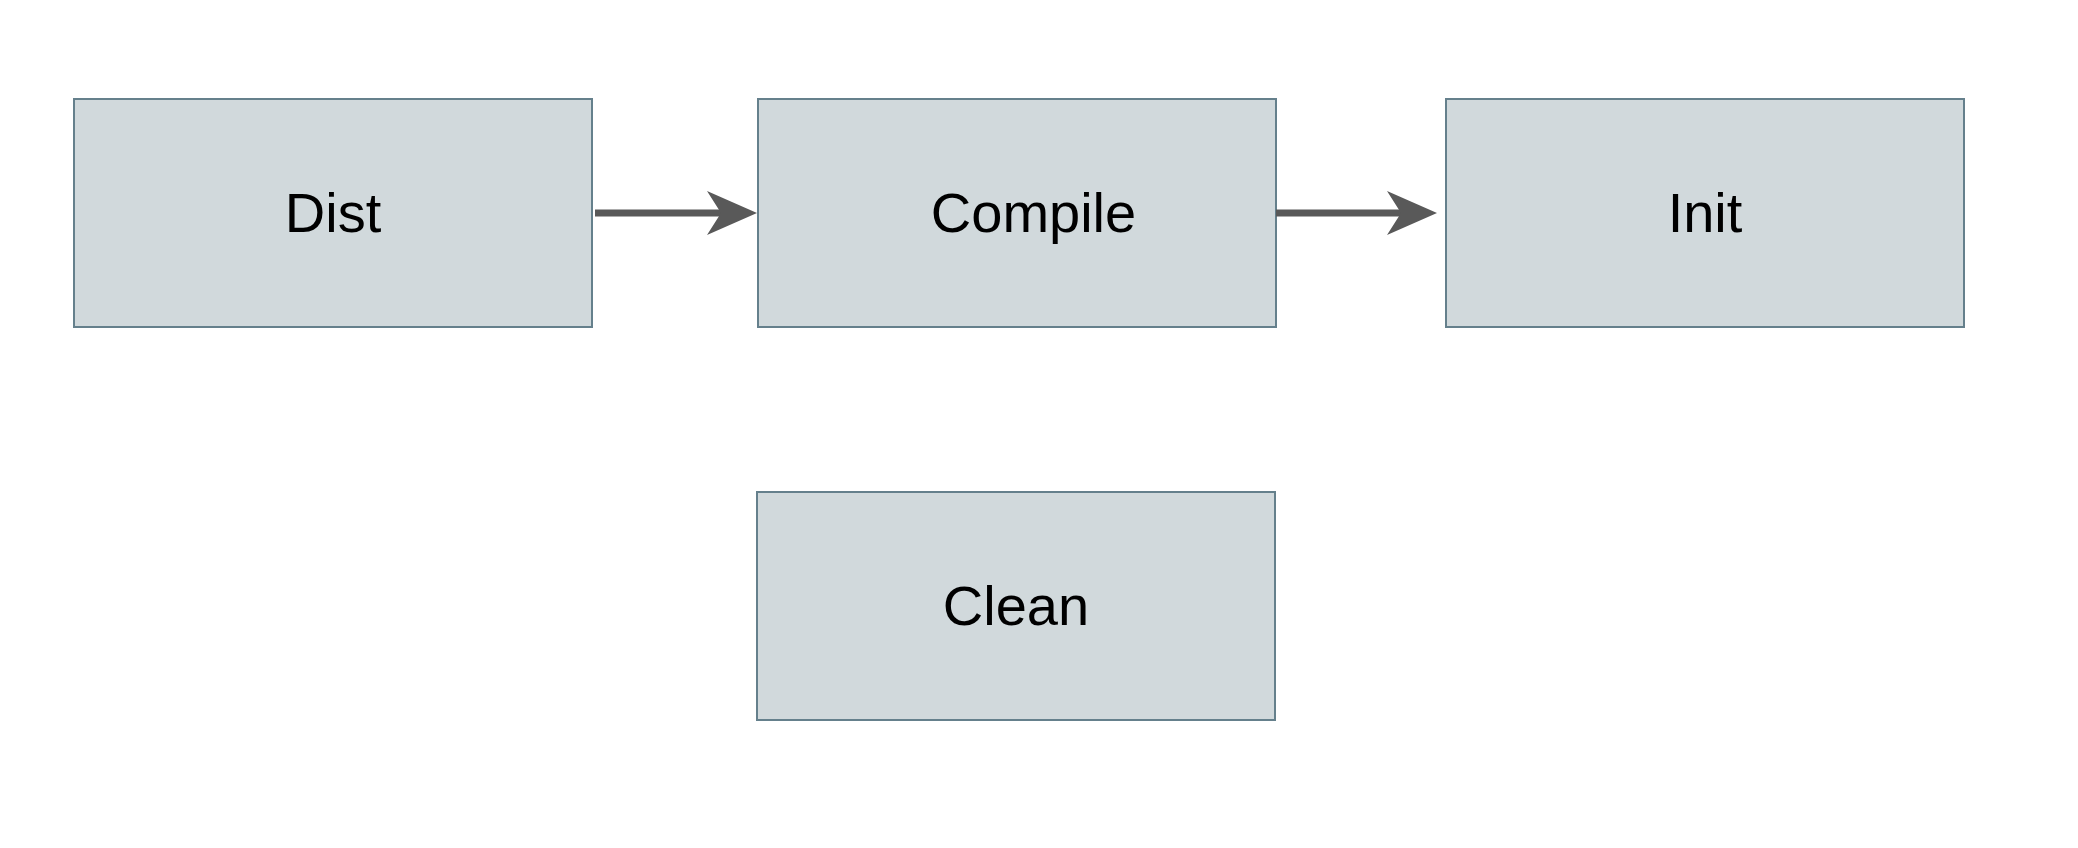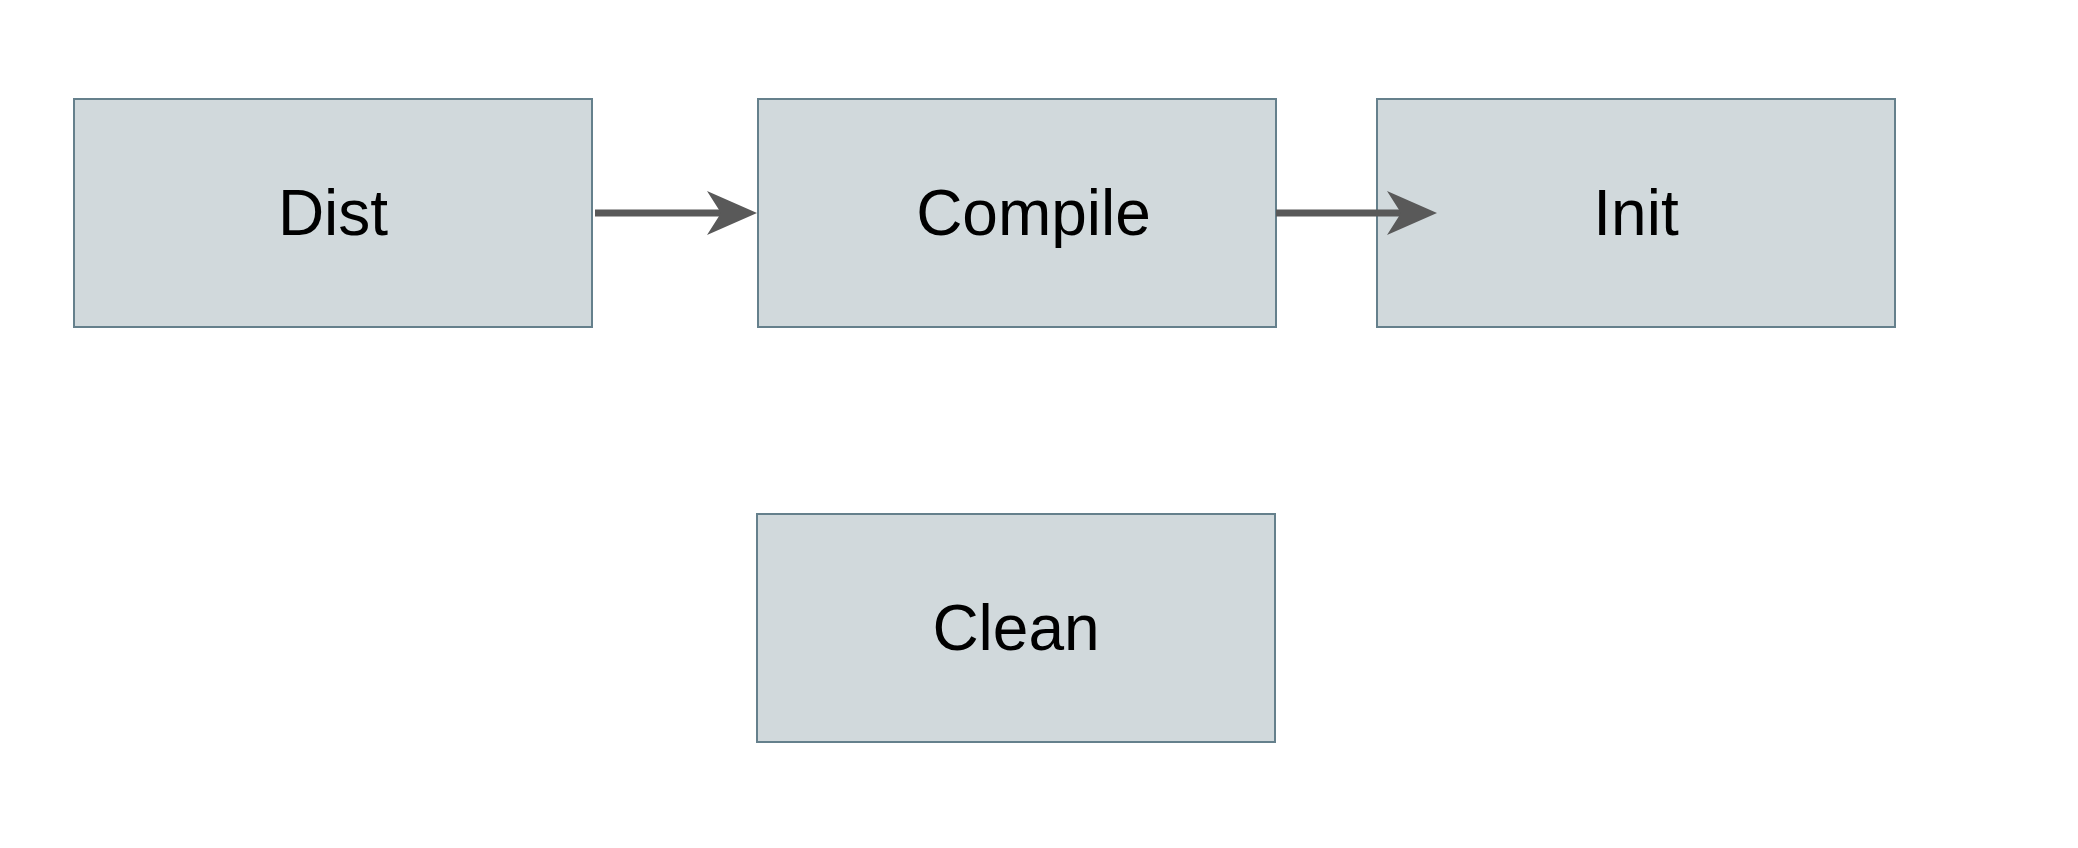"Dist" .node-label { font-size: 64px -> 56px }
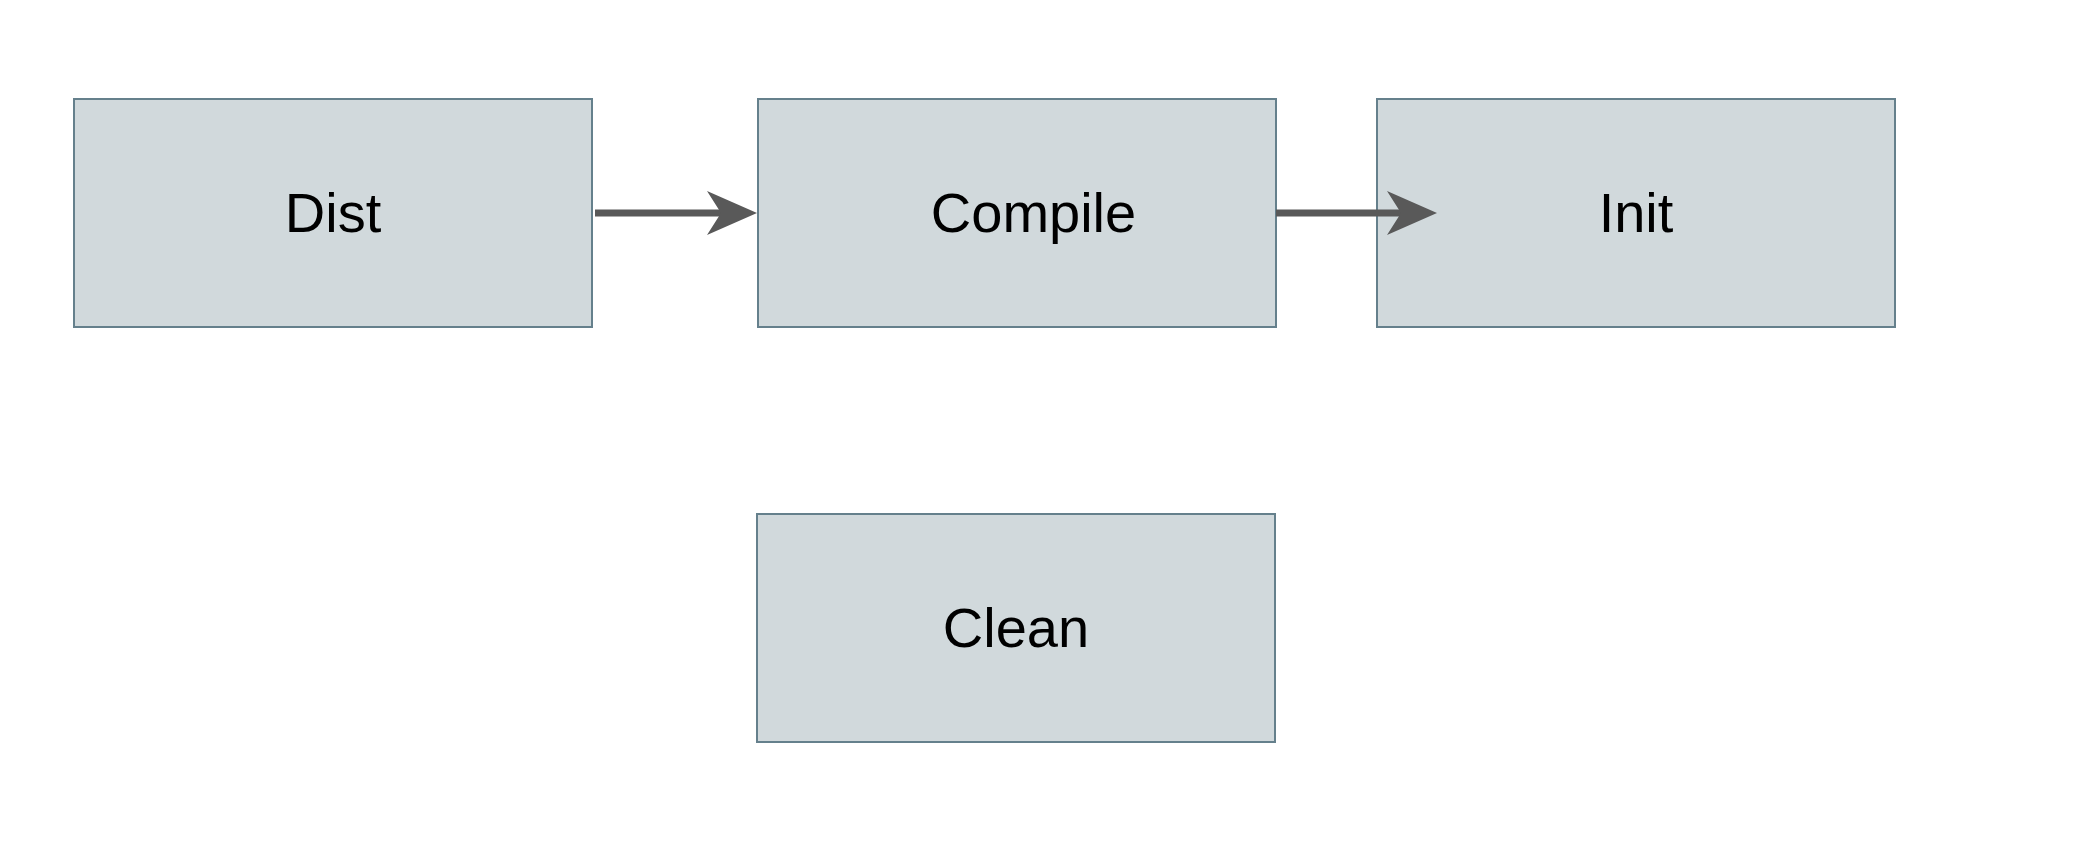"Init" #node-init { left: 1376px -> 1445px }
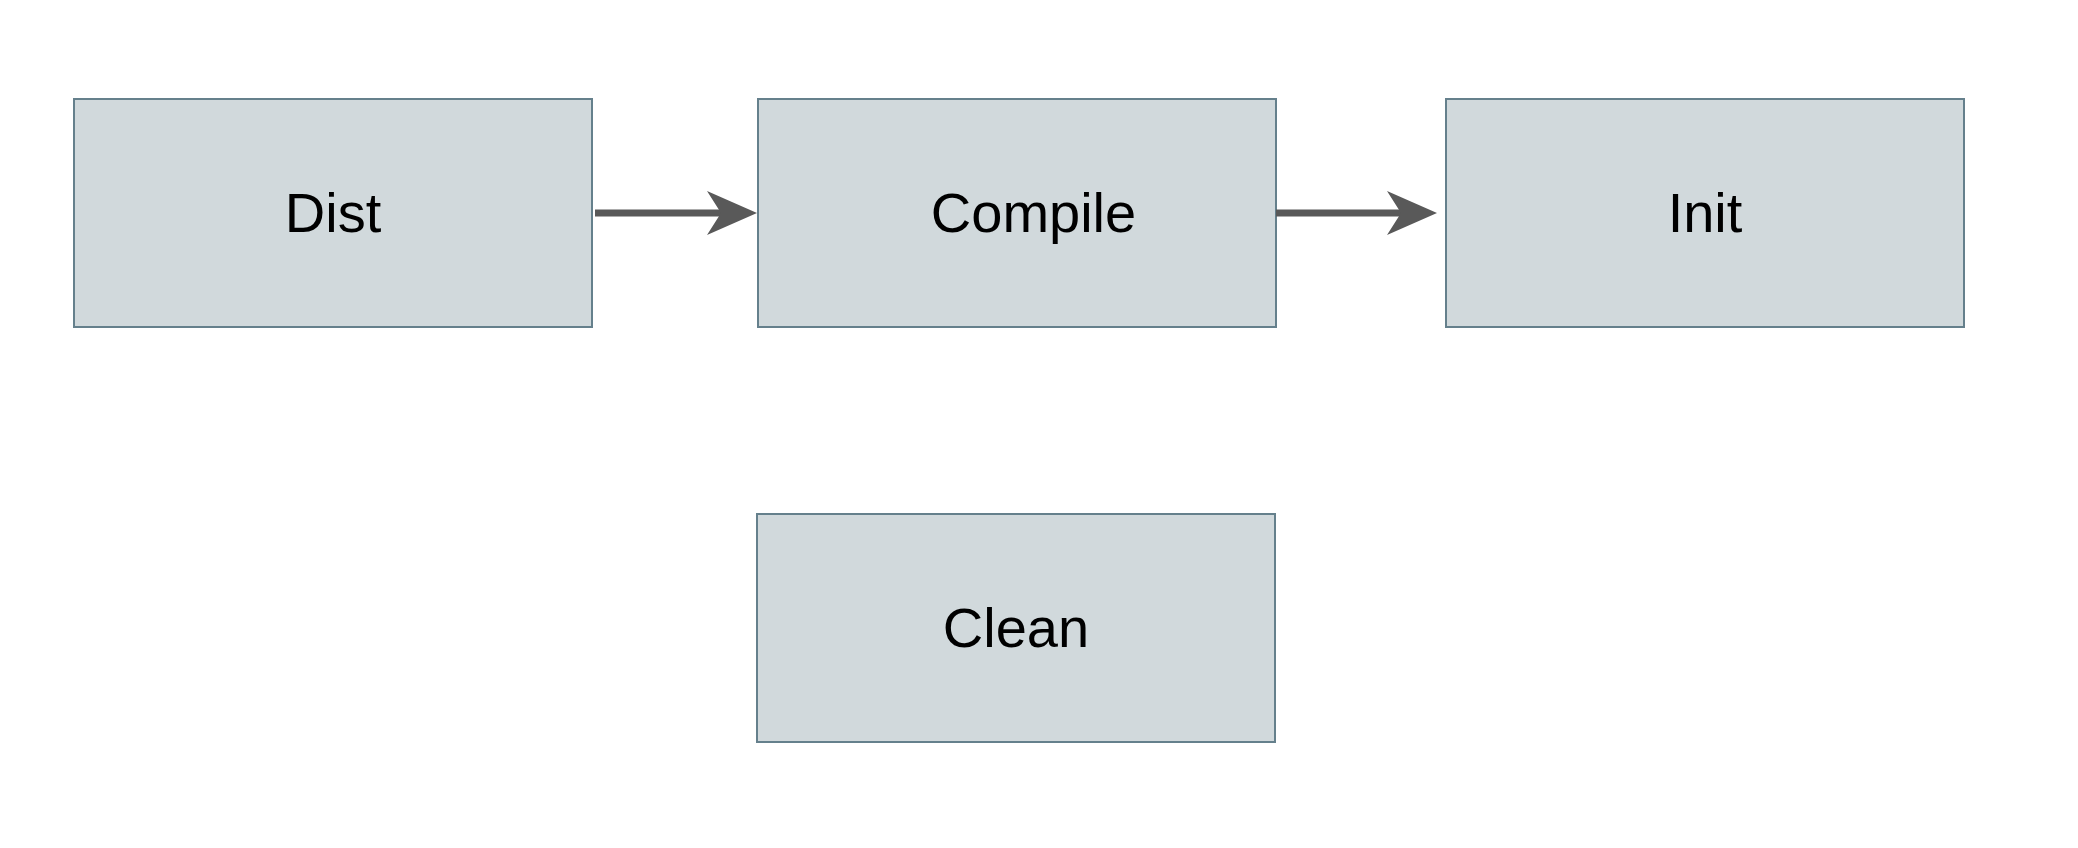"Clean" #node-clean { top: 513px -> 491px }
